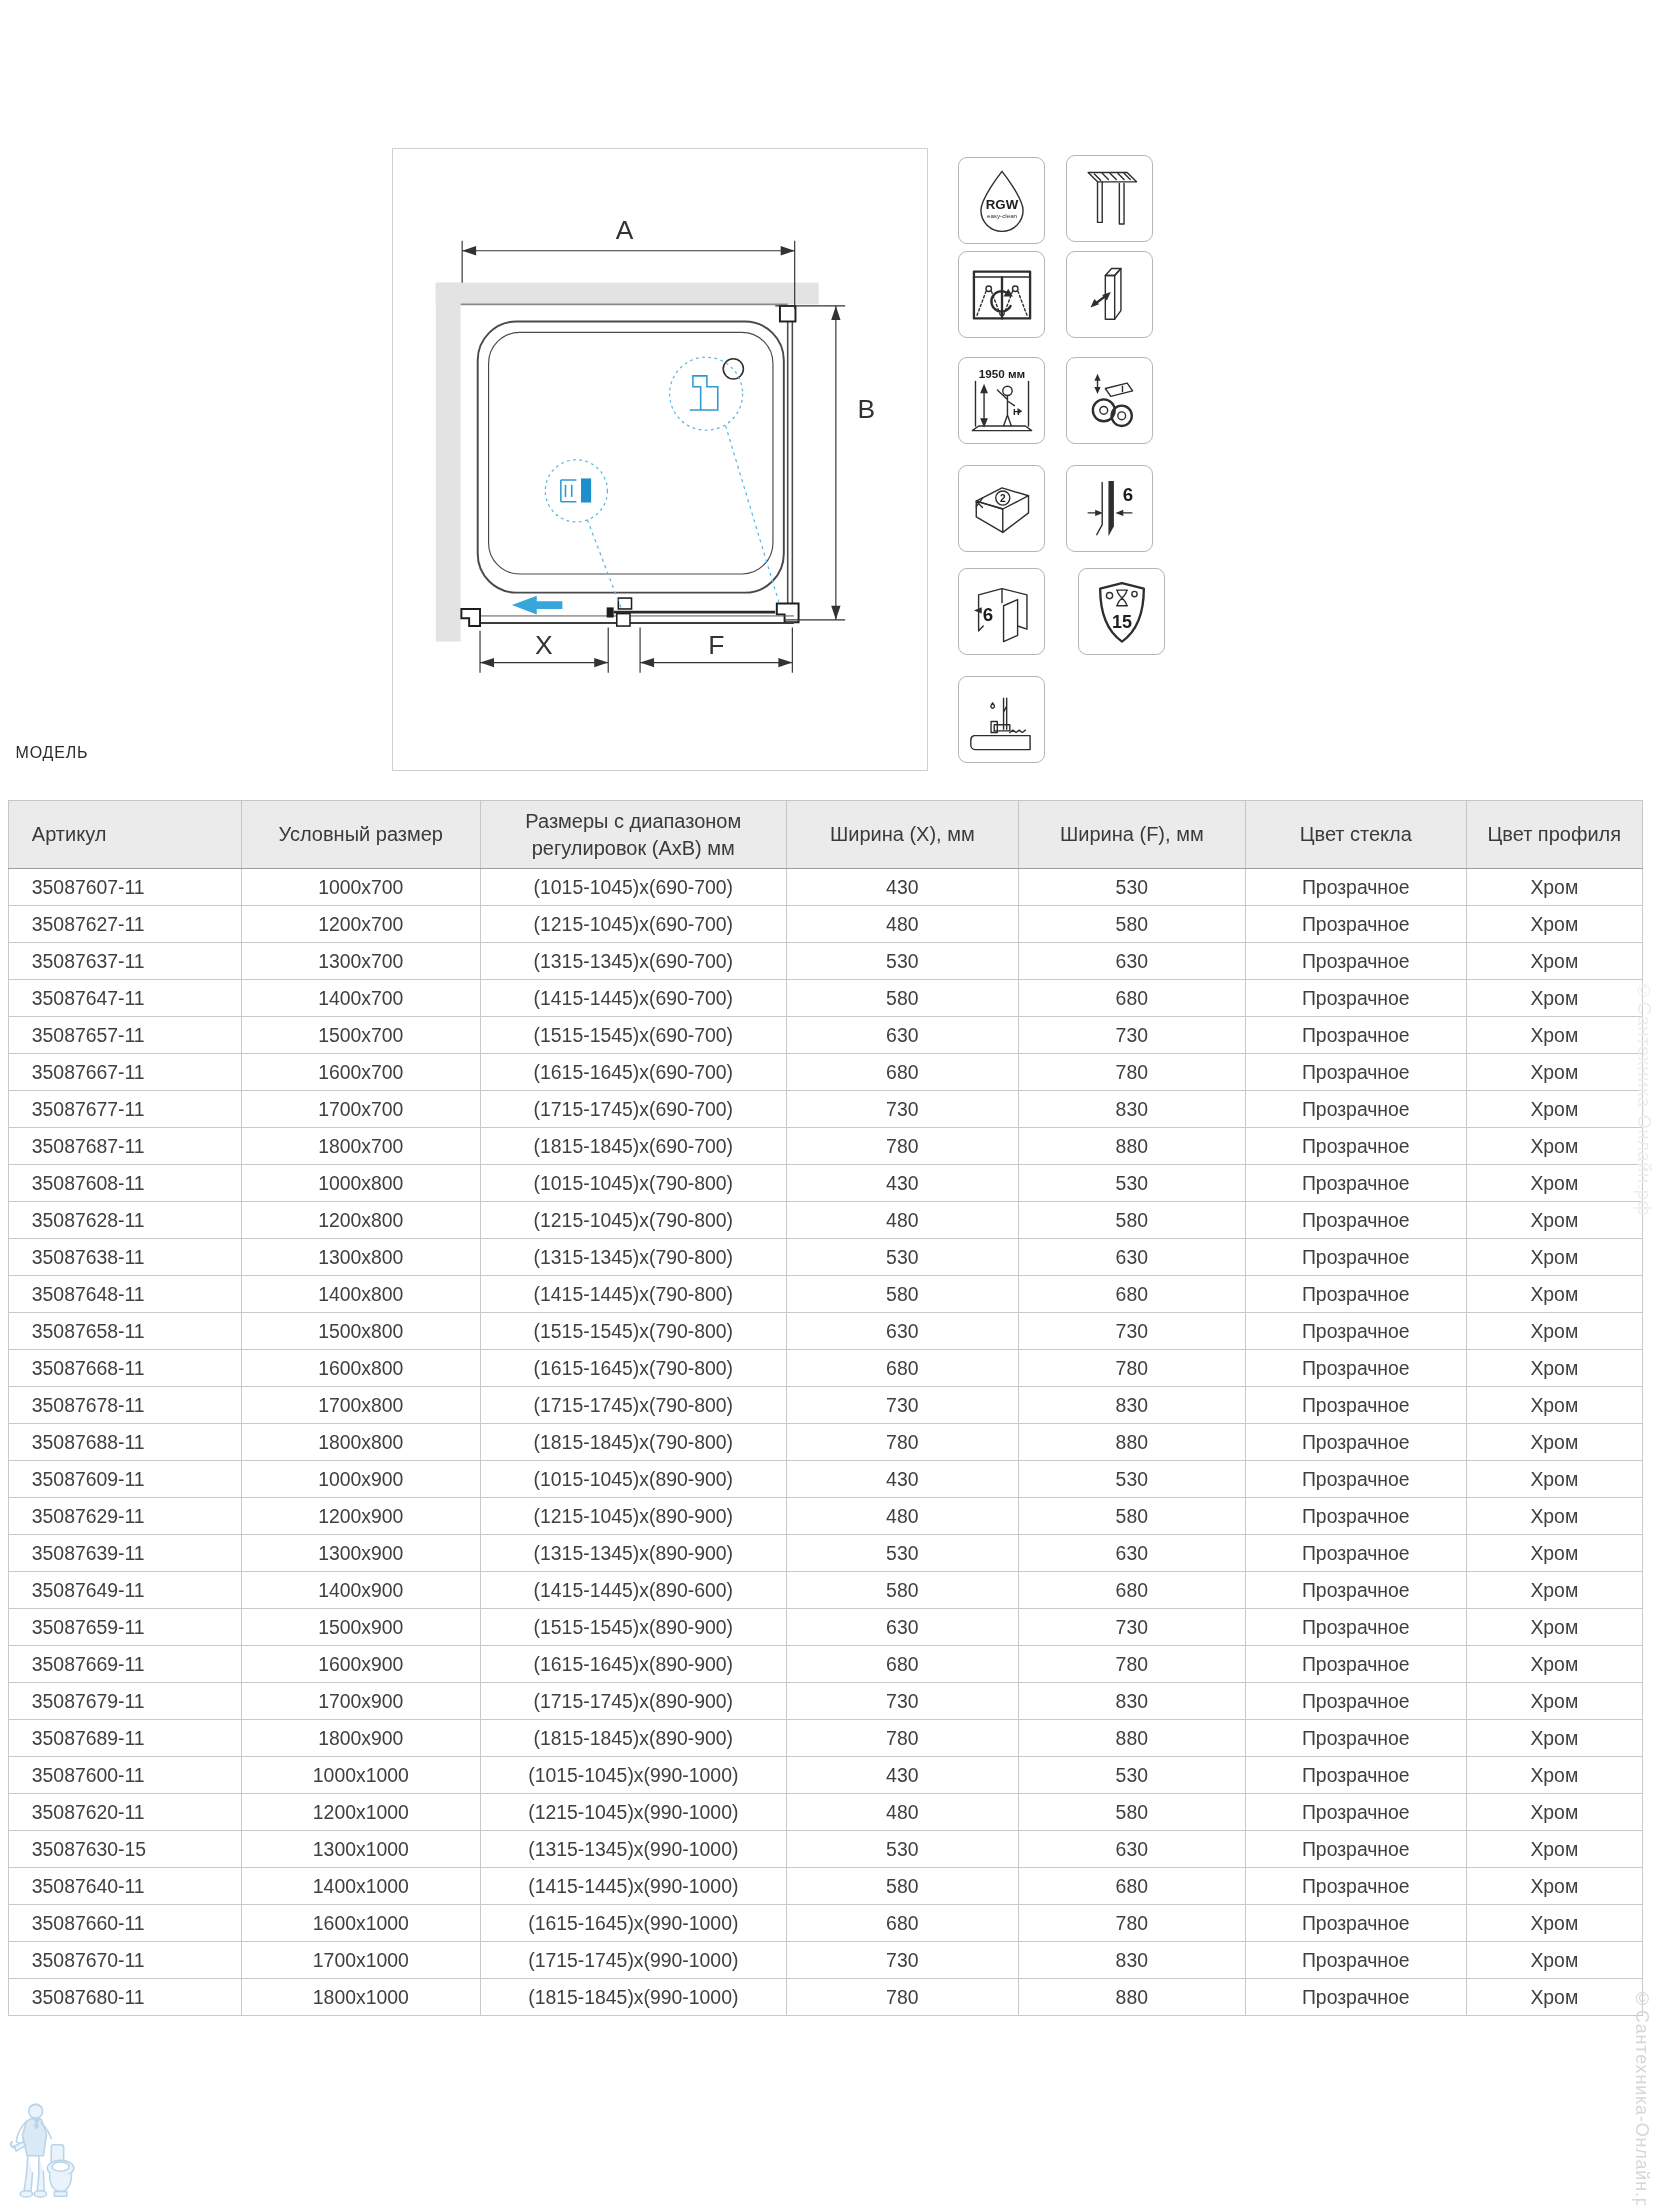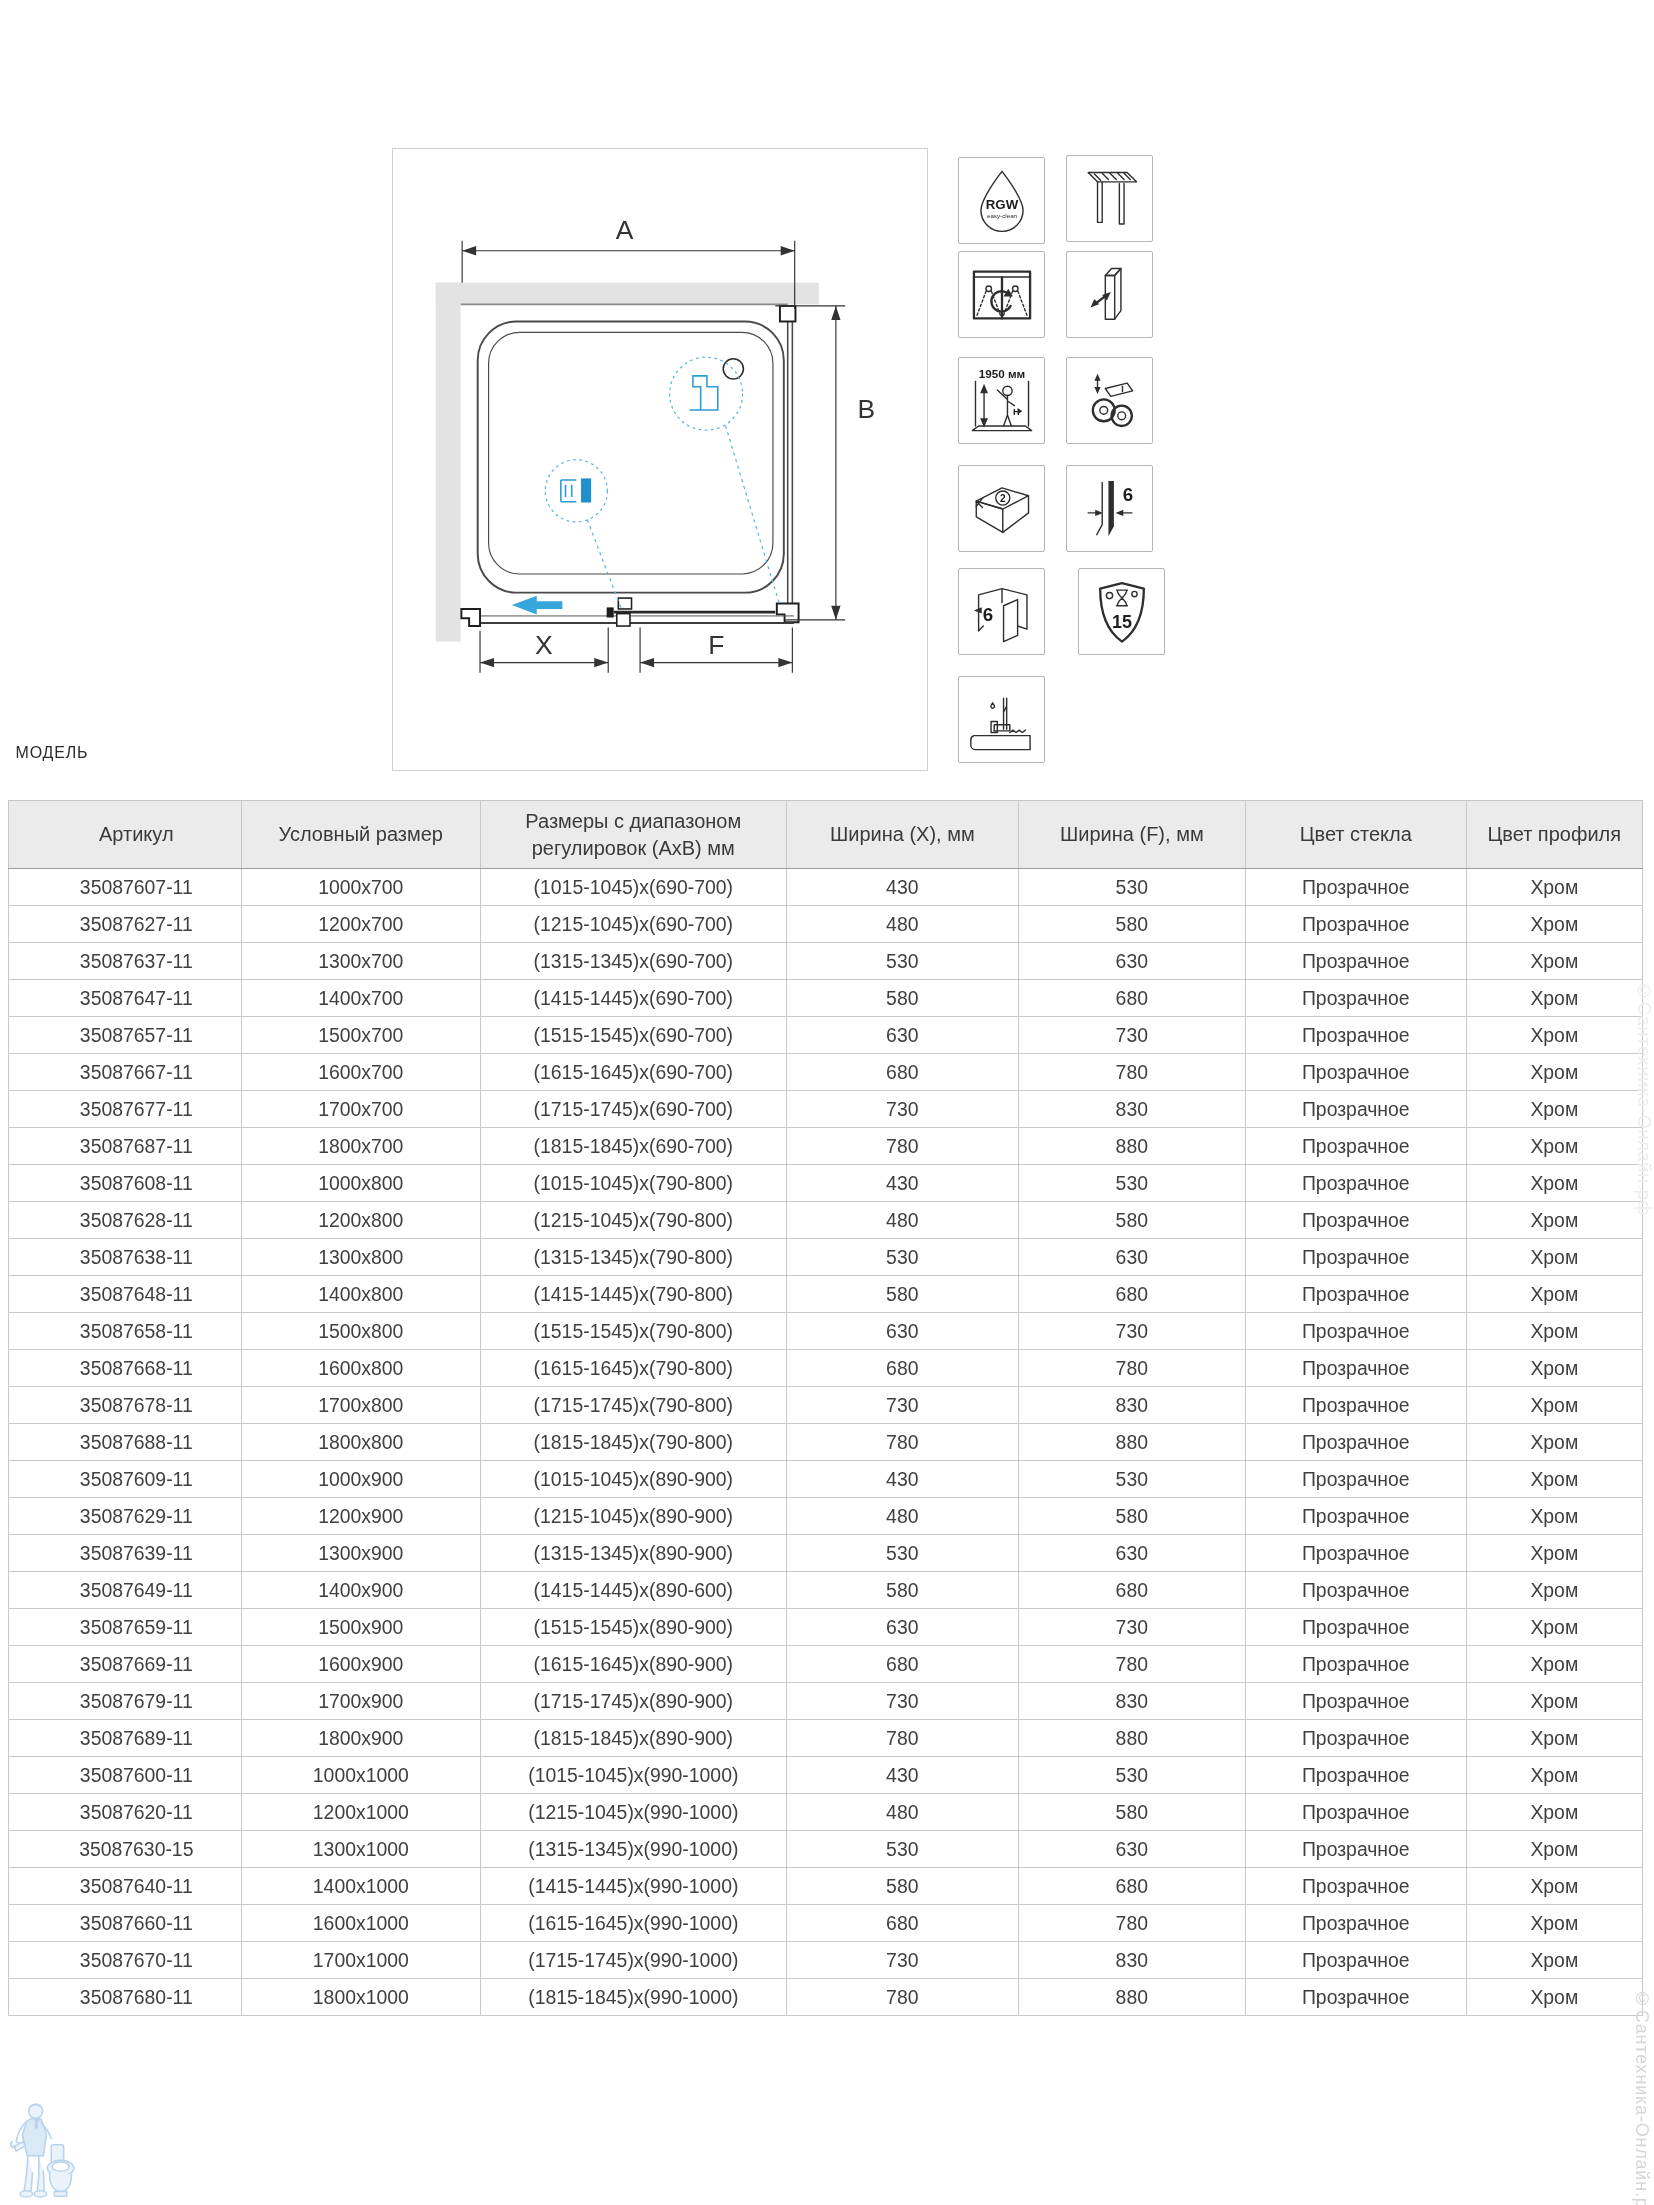"RGW" .icon-box { border-radius: 2px -> 9px }
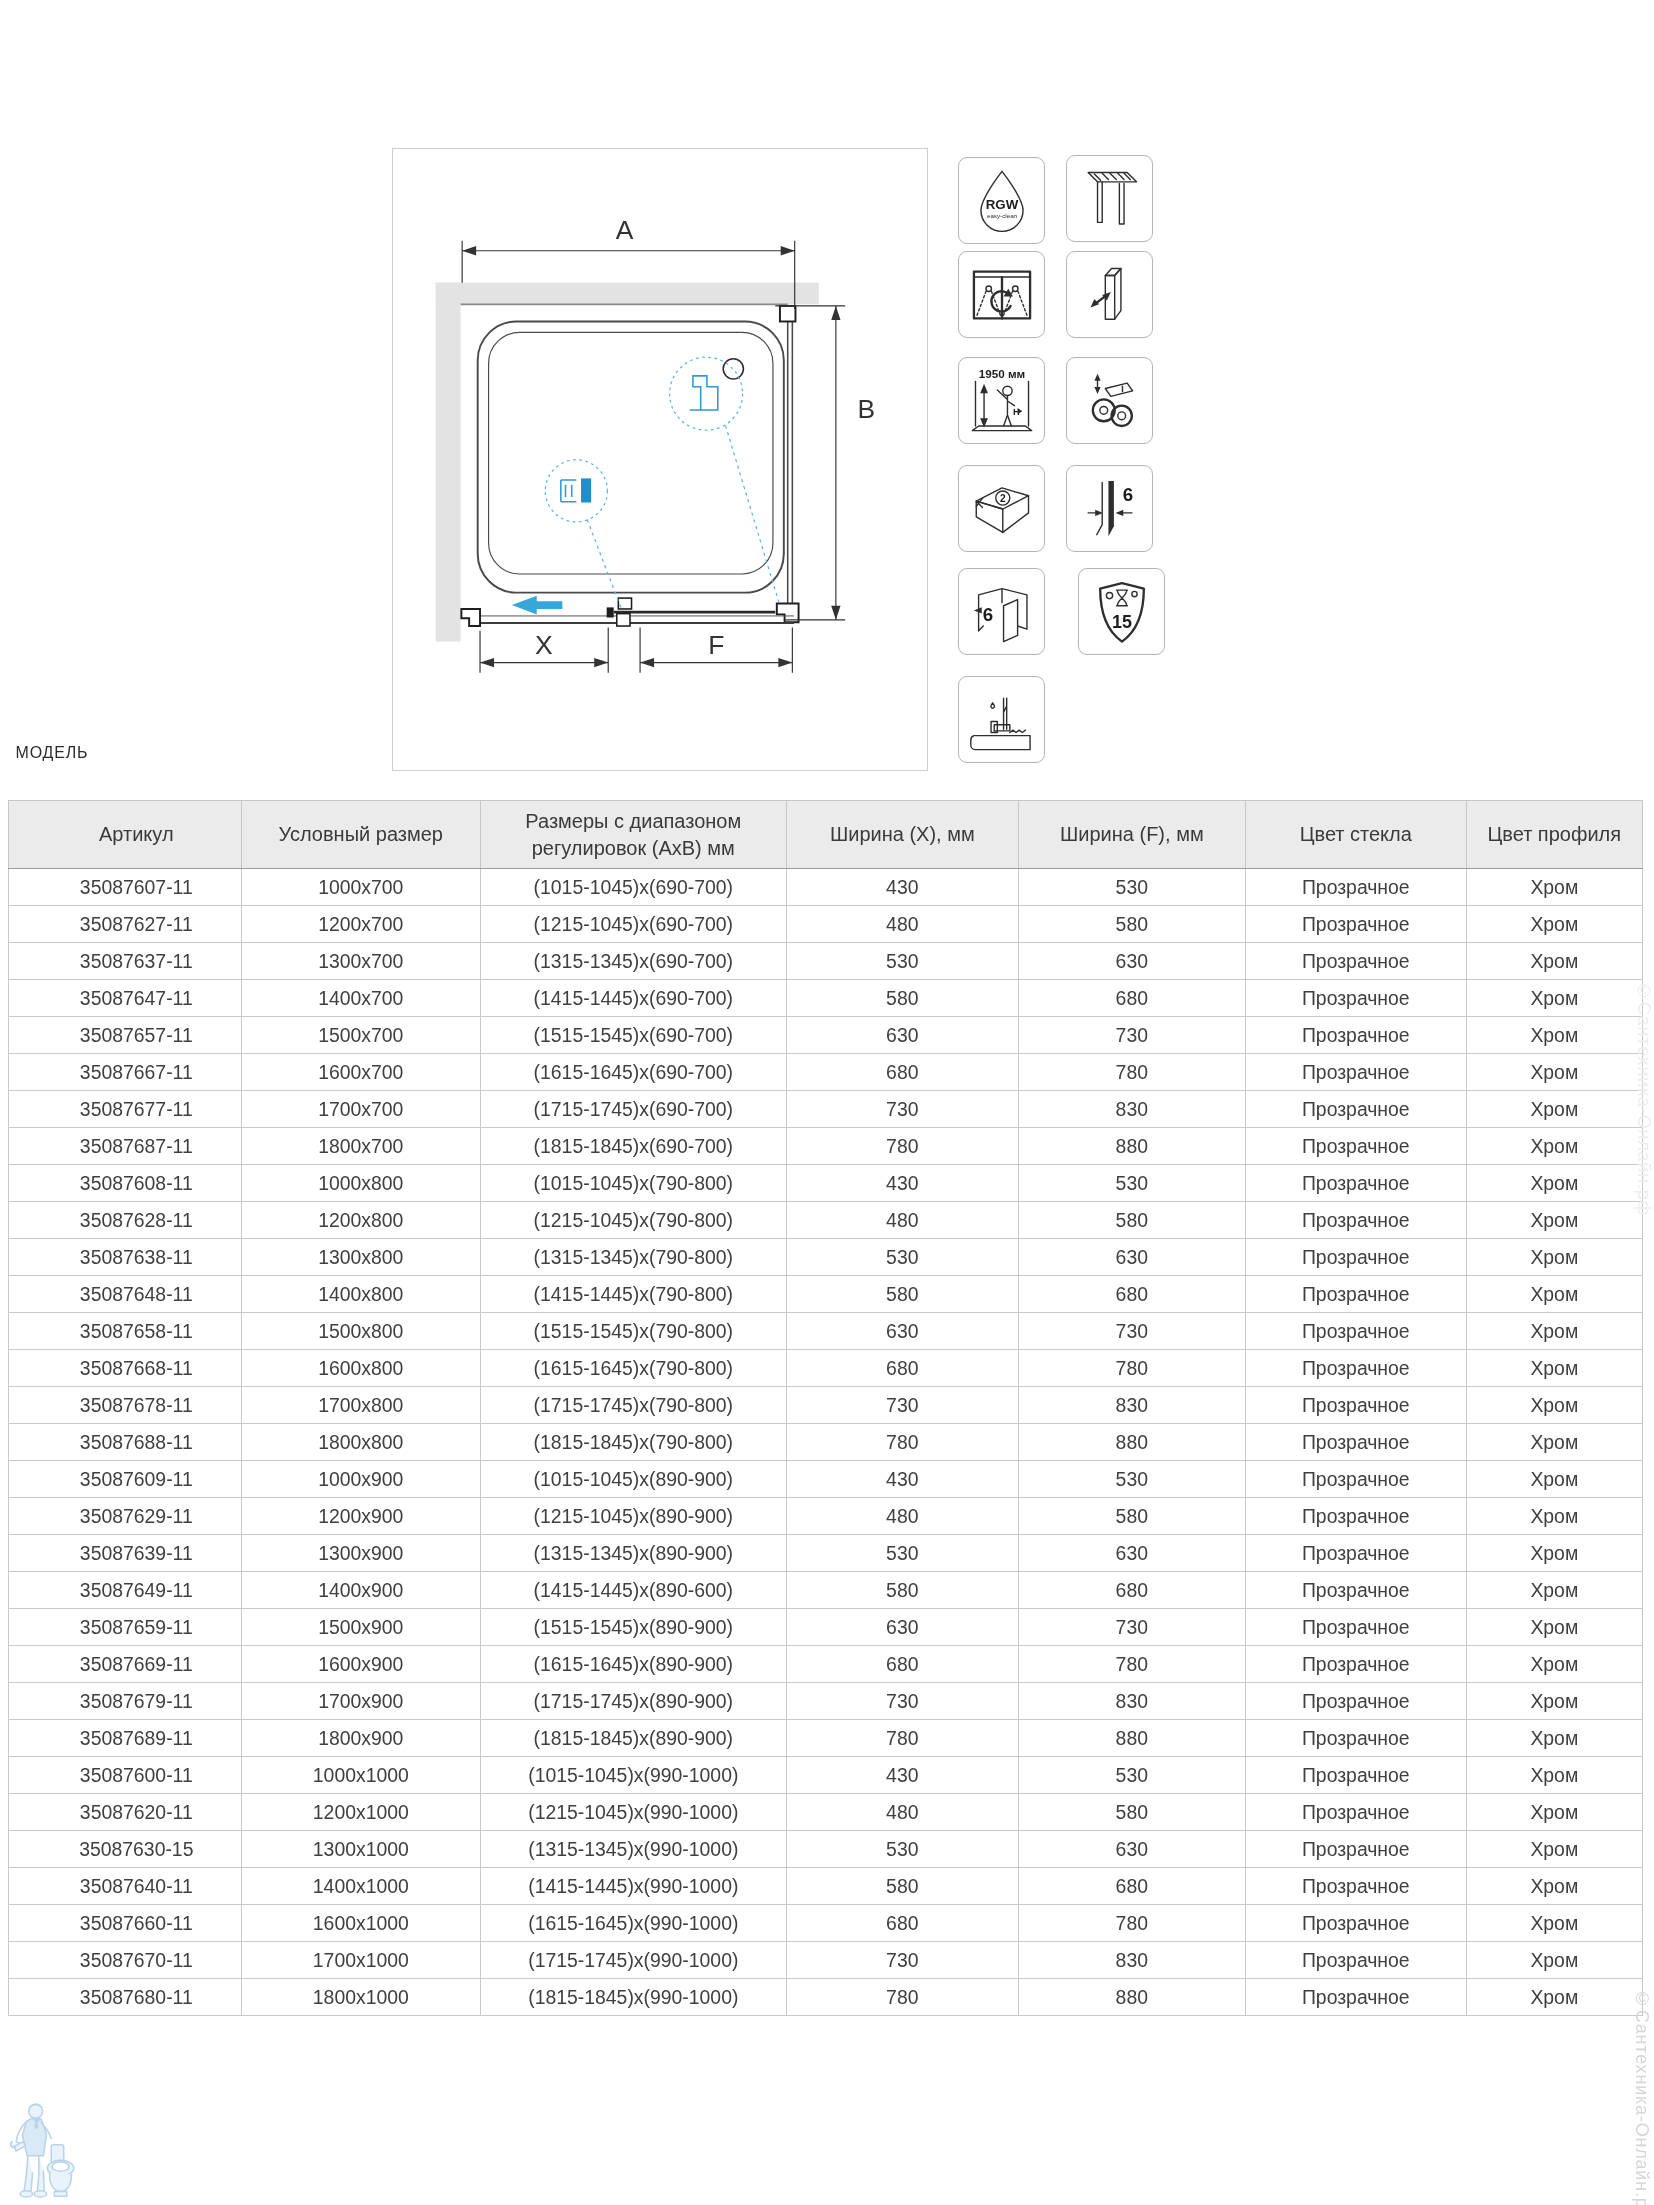"Артикул" table.spec th:first-child, table.spec td:first-child { text-align: center -> left }
